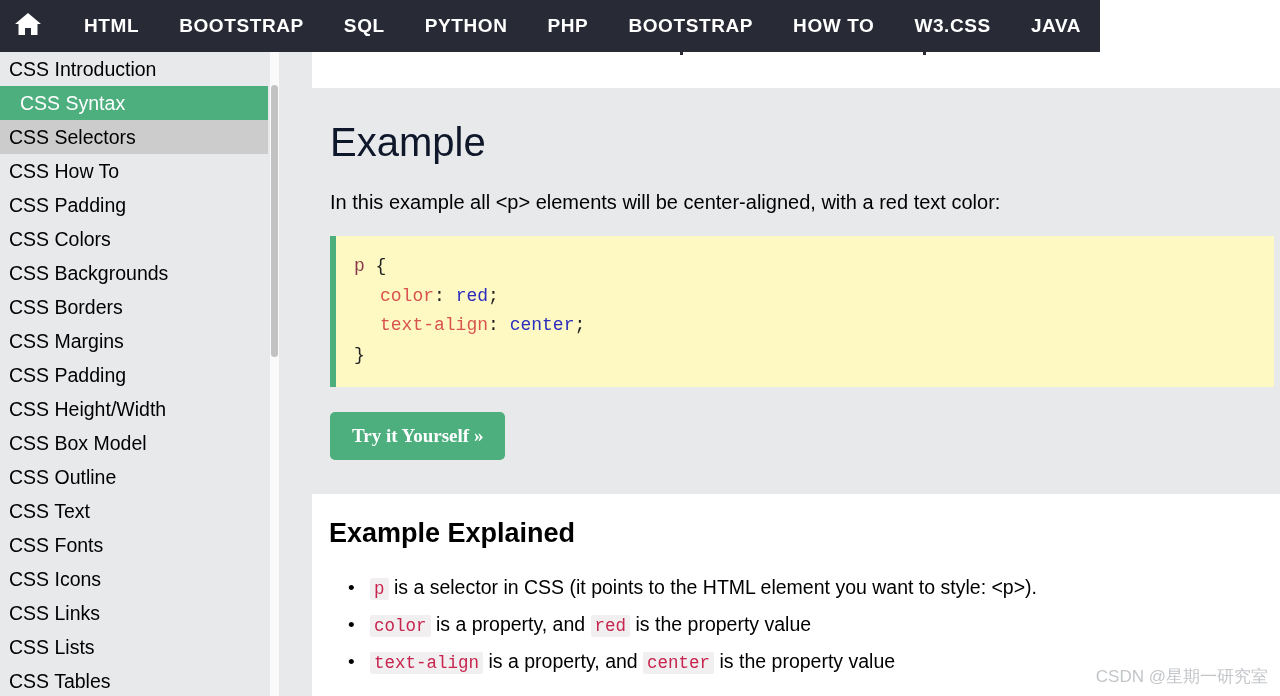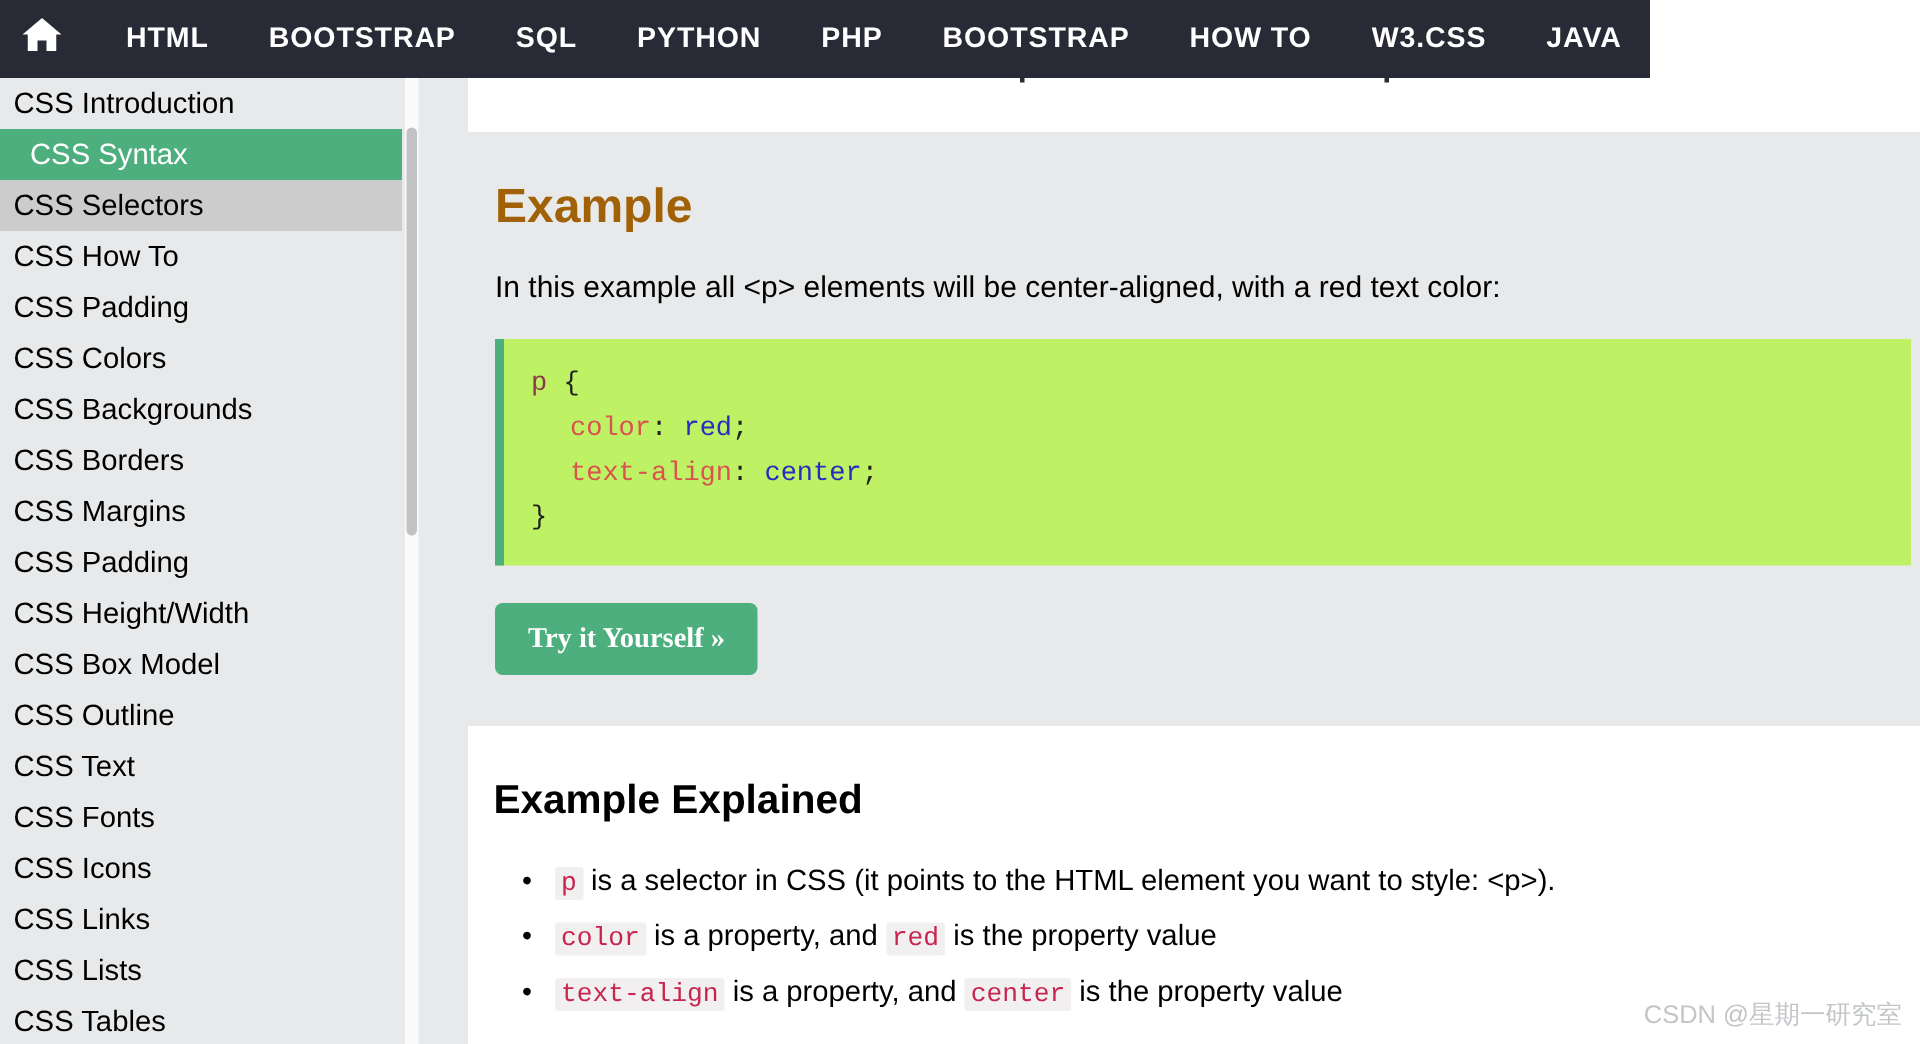"Example" #example-title { color: #a16207 -> #0f172a; font-size: 32px -> 40px; font-weight: bold -> normal }
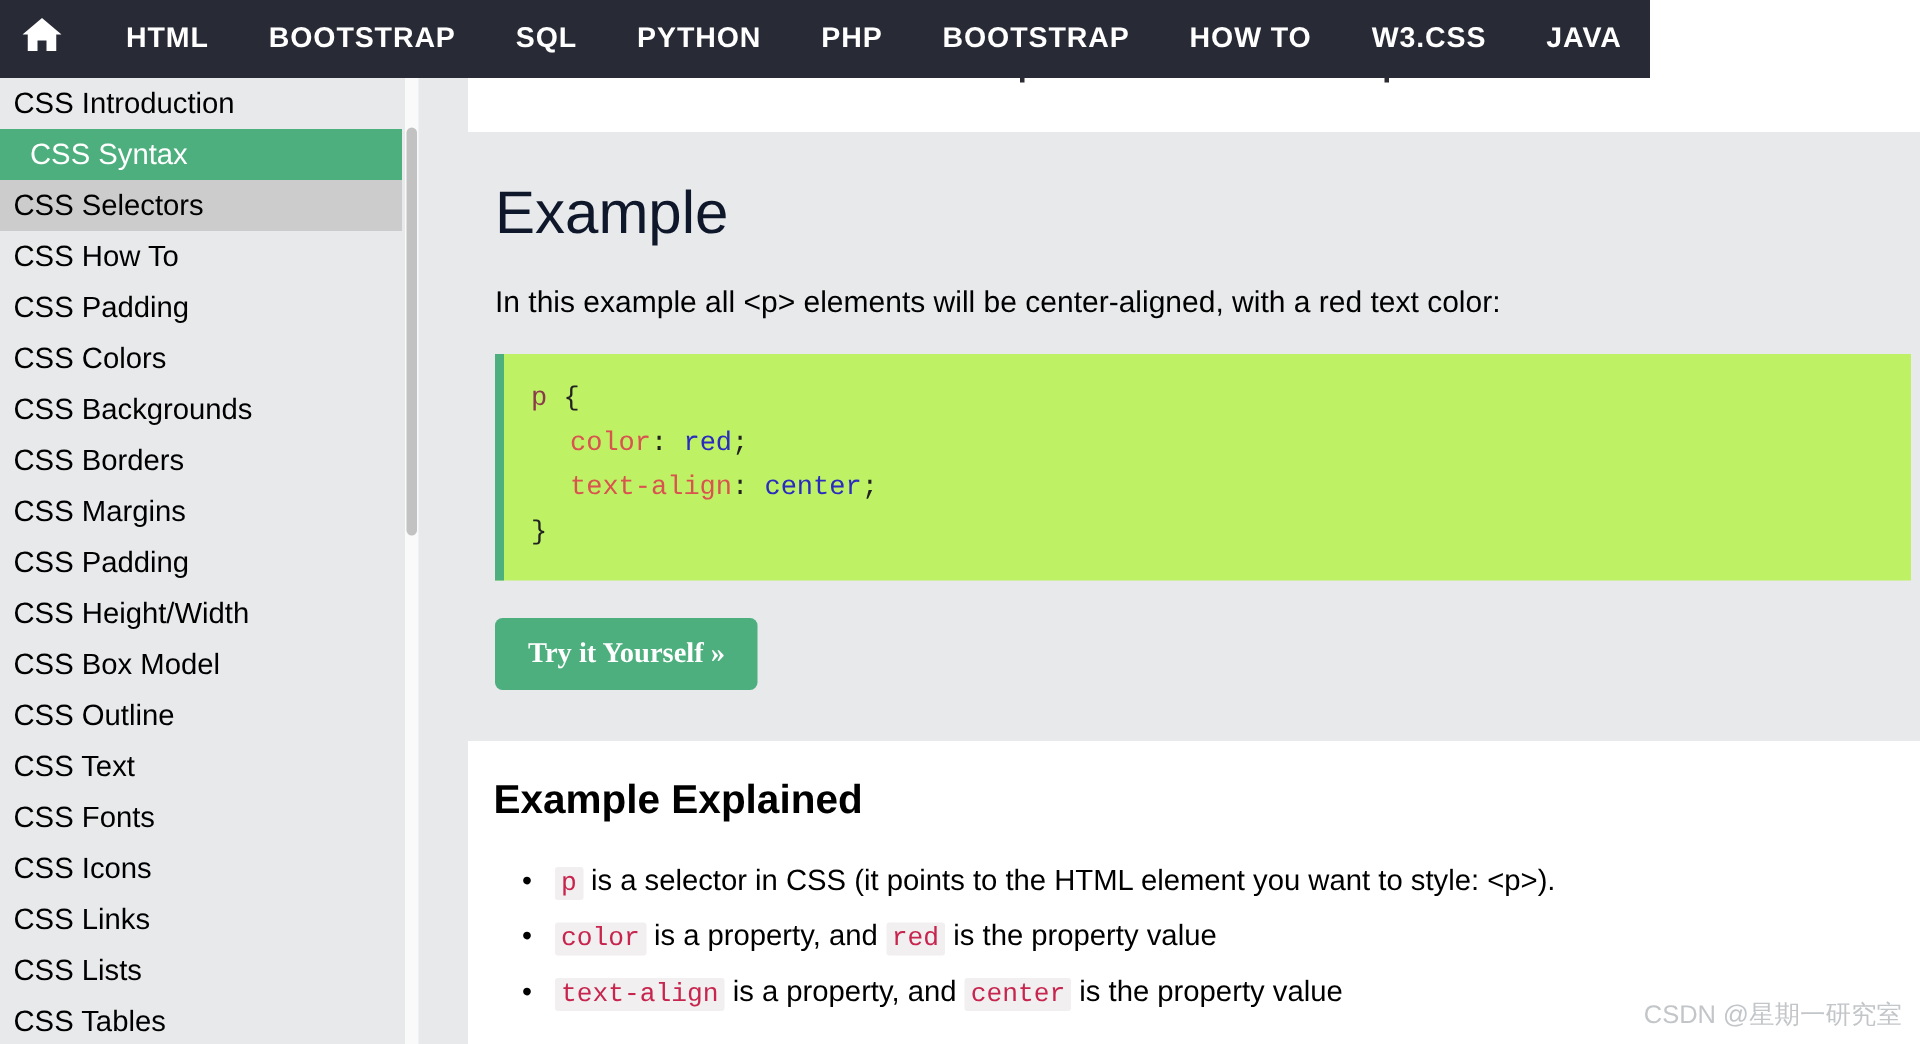"p { color: red; text-align:" #code-block { background: #bef264 -> #fef9c3 }
